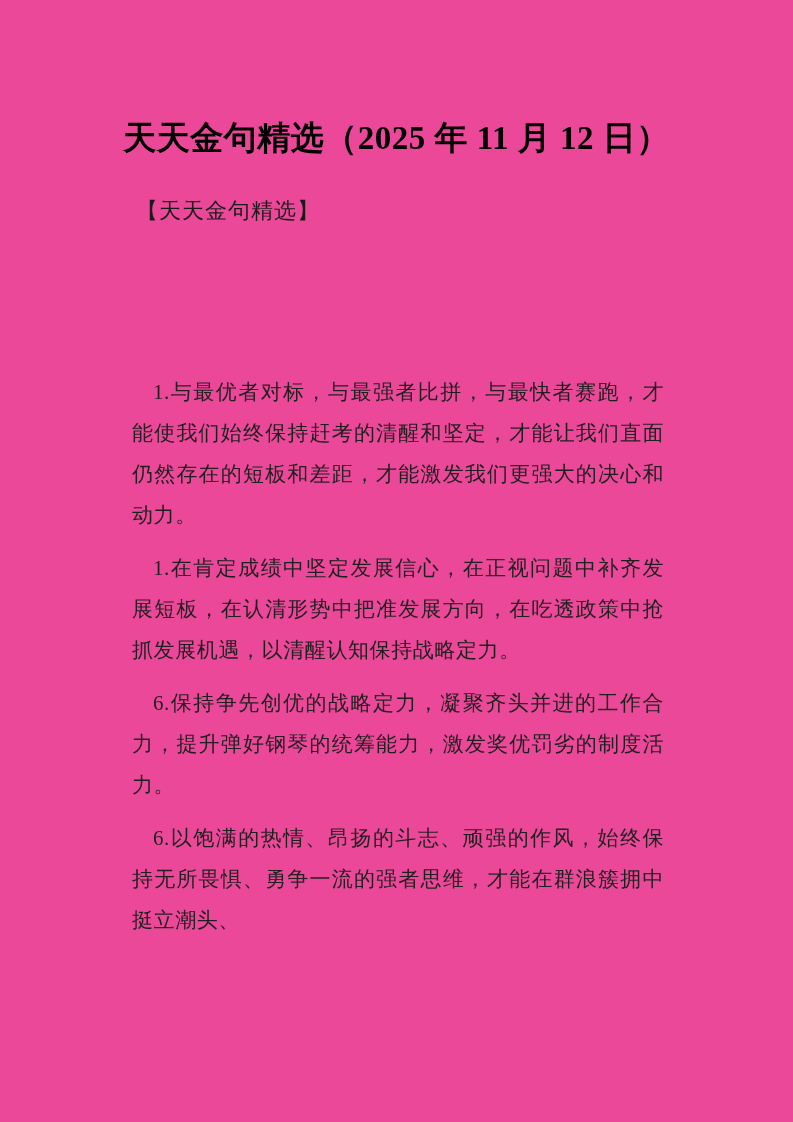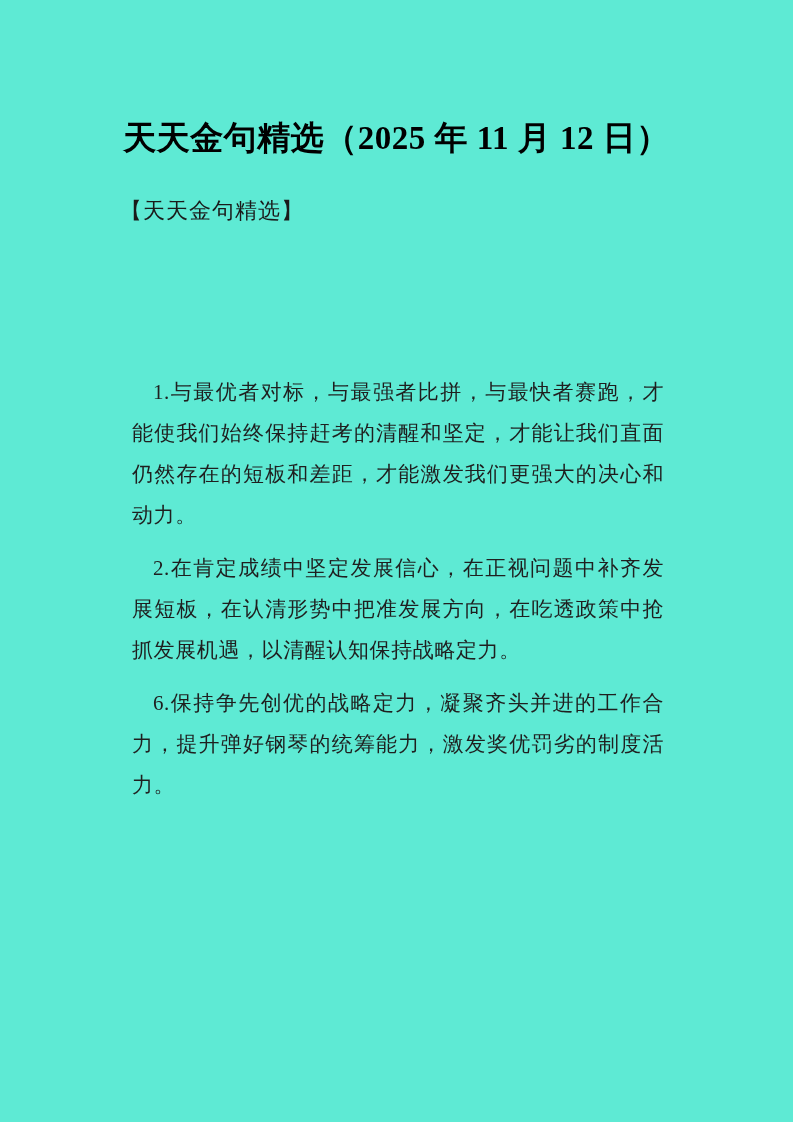"天天金句精选（2025 年 11 月 12" .page { background: #5eead4 -> #ec4899 }
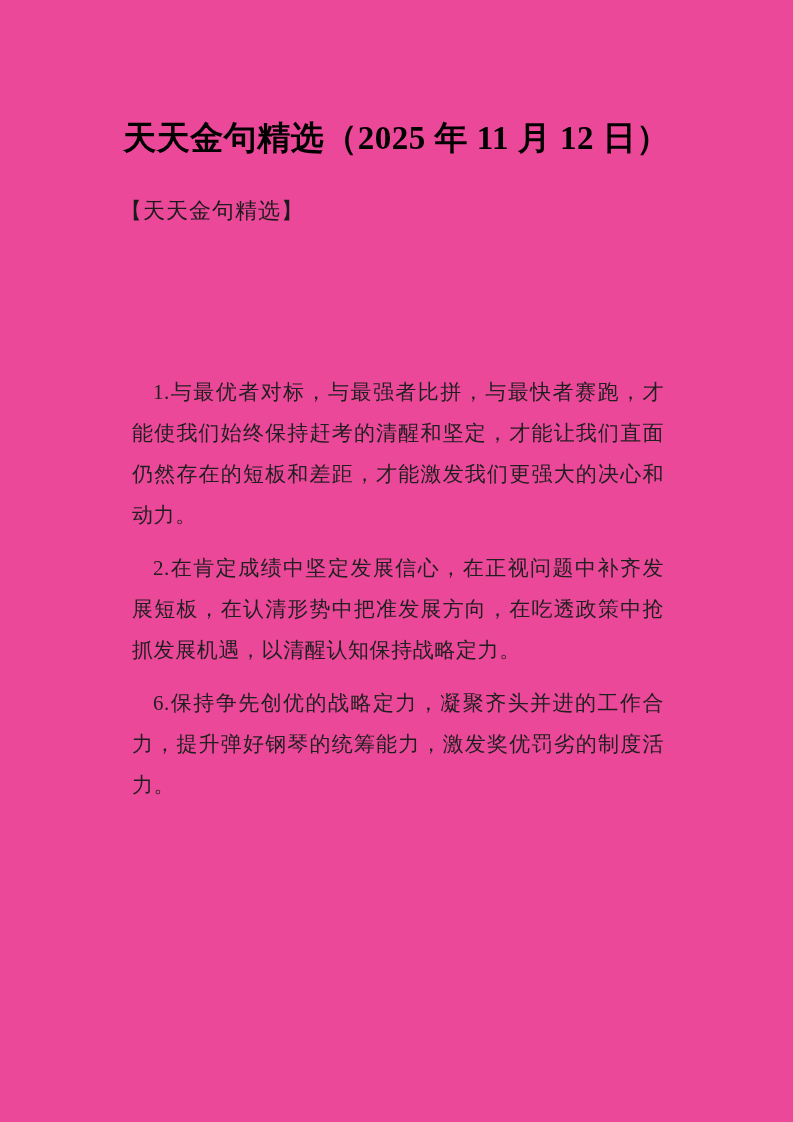"【天天金句精选】" .doc-subtitle { left: 120px -> 136px }
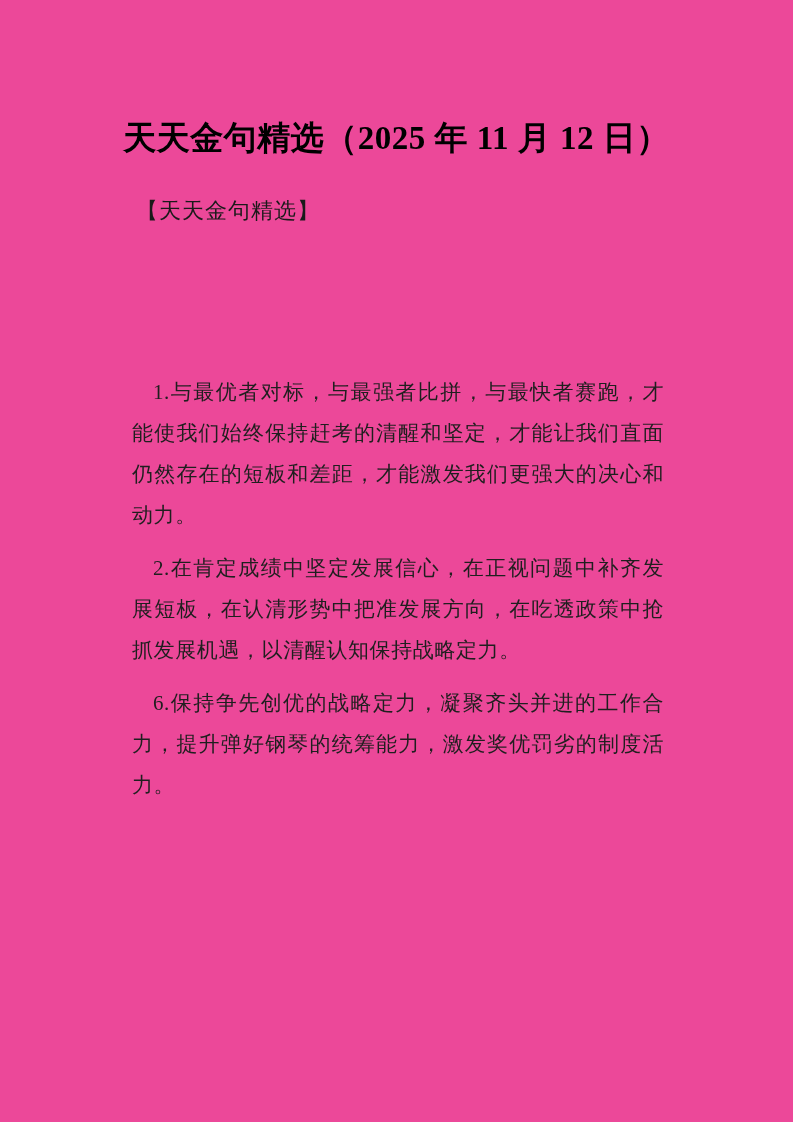"2.在肯定成绩中坚定发展信心，在正视问题中补齐发展短板，在认清形势中把准发展方向" p { text: 2 -> 1 }
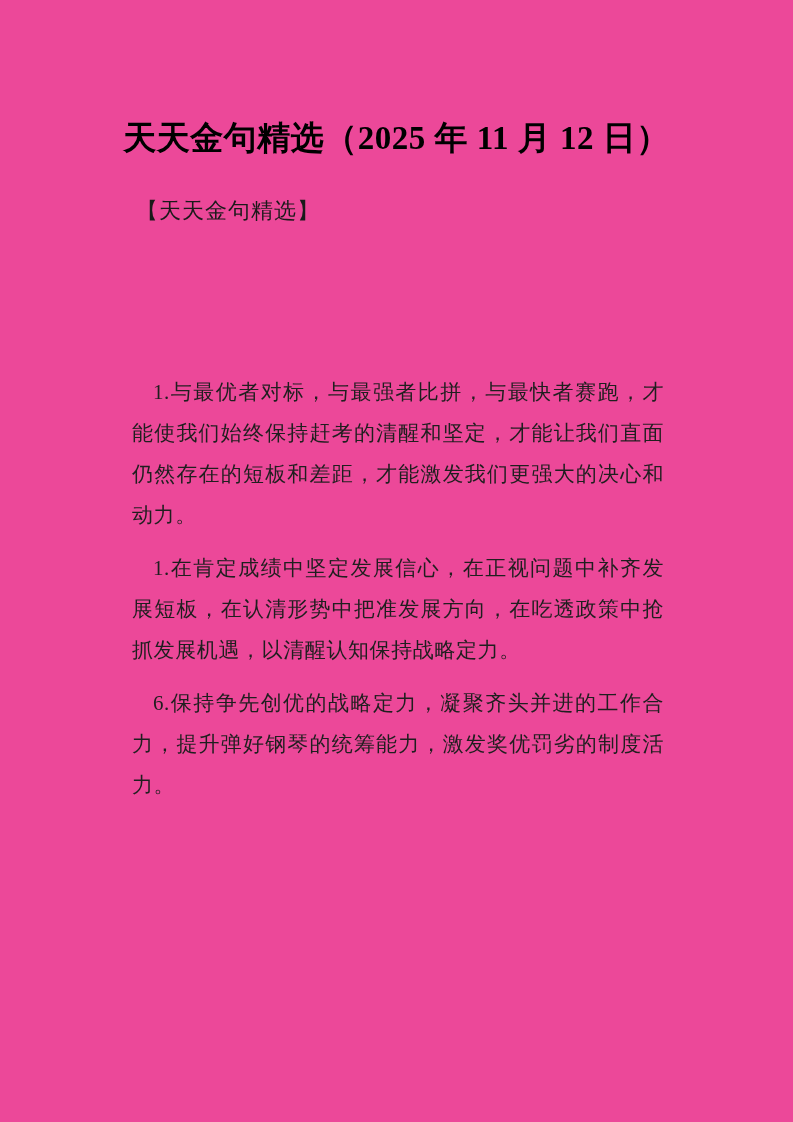"6.以饱满的热情、昂扬的斗志、顽强的作风，始终保持无所畏惧、勇争一流的强者思维，" p { html: none -> <p>6.以饱满的热情、昂扬的斗志、顽强的作风，始终保持无所畏惧、勇争一流的强者思维，才能在群浪簇拥中挺立潮头、</p> }
